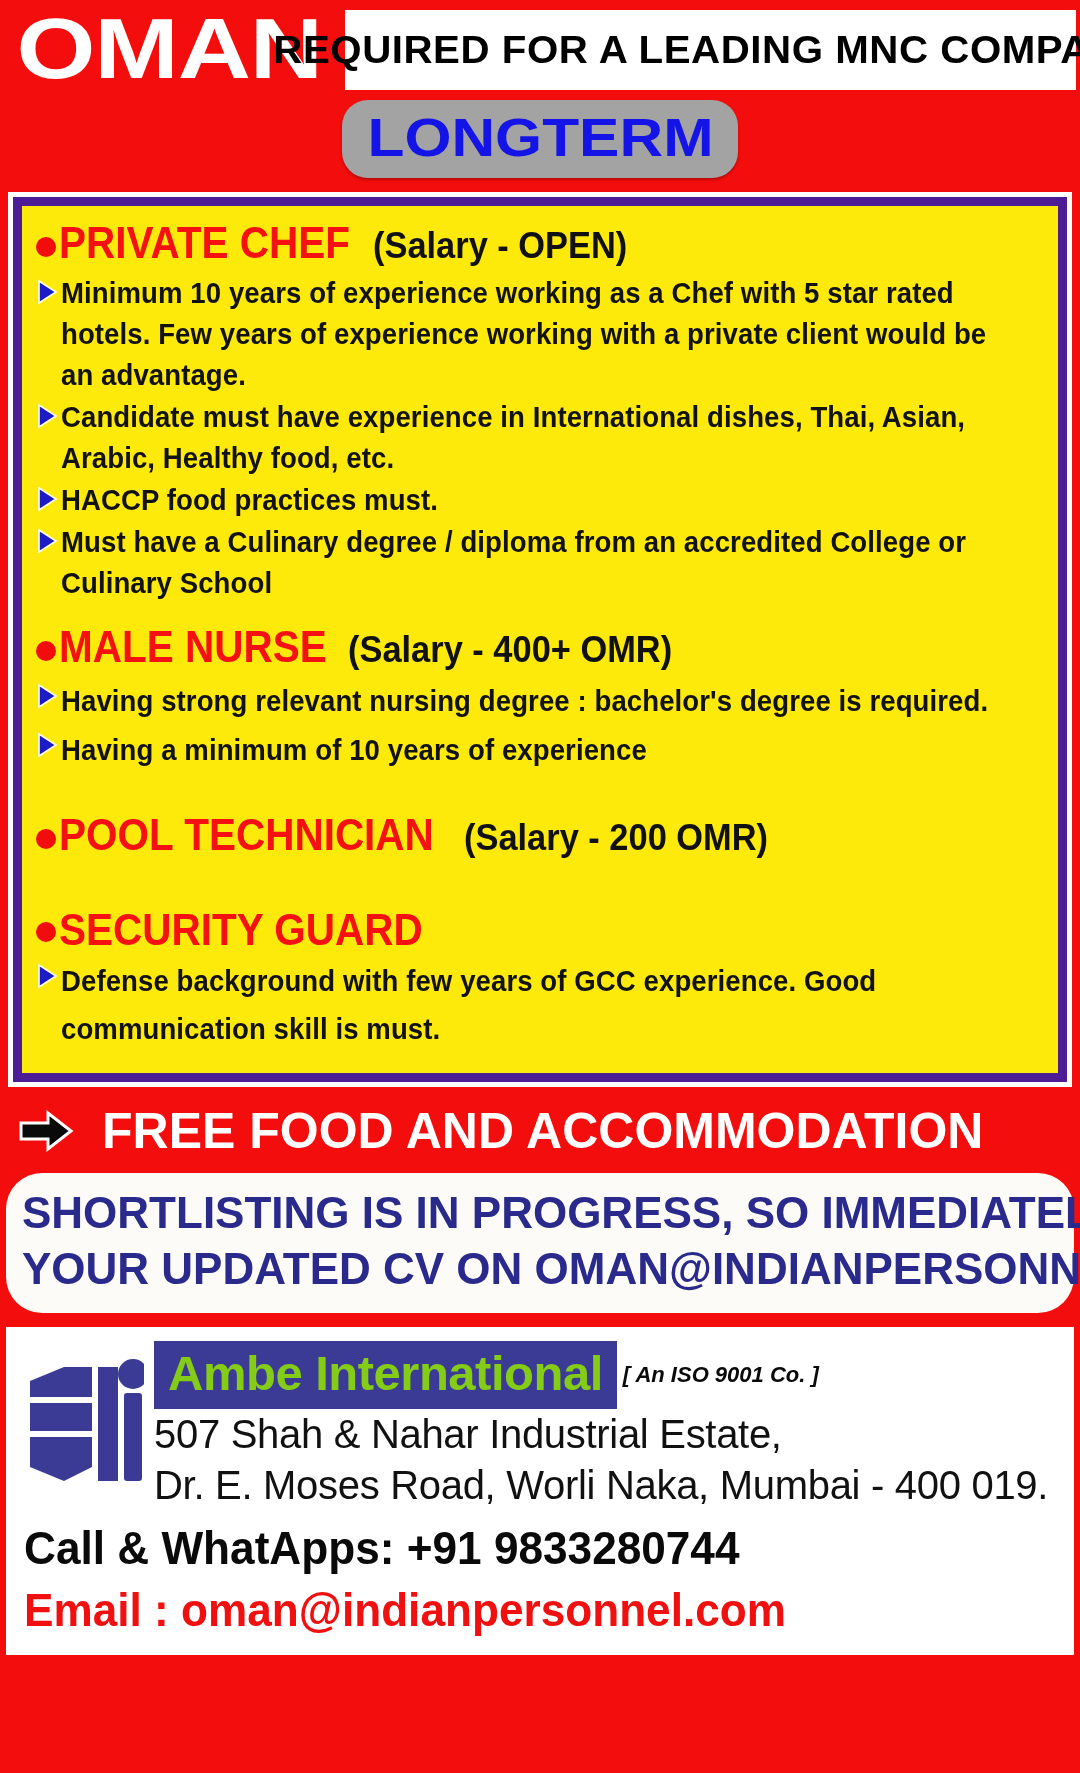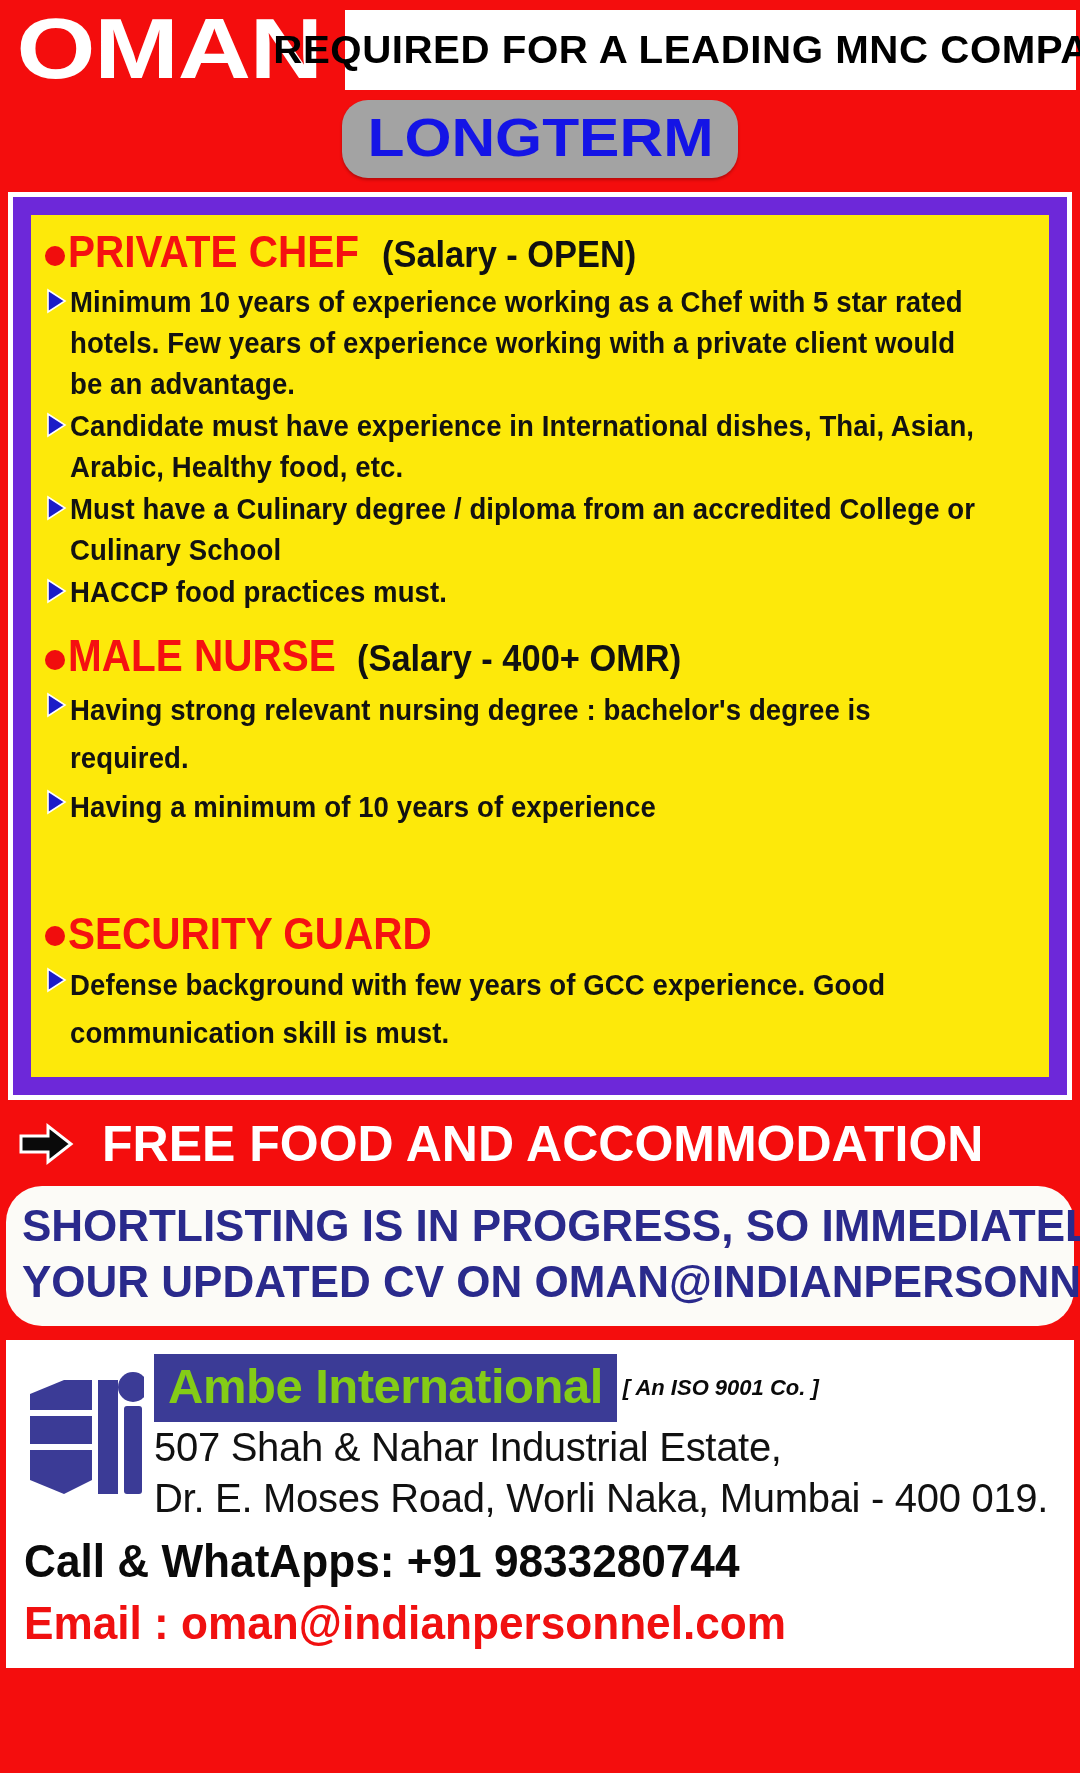"PRIVATE CHEF" .panel-mid { background: #6d28d9 -> #4c1d95; padding: 18px -> 9px }
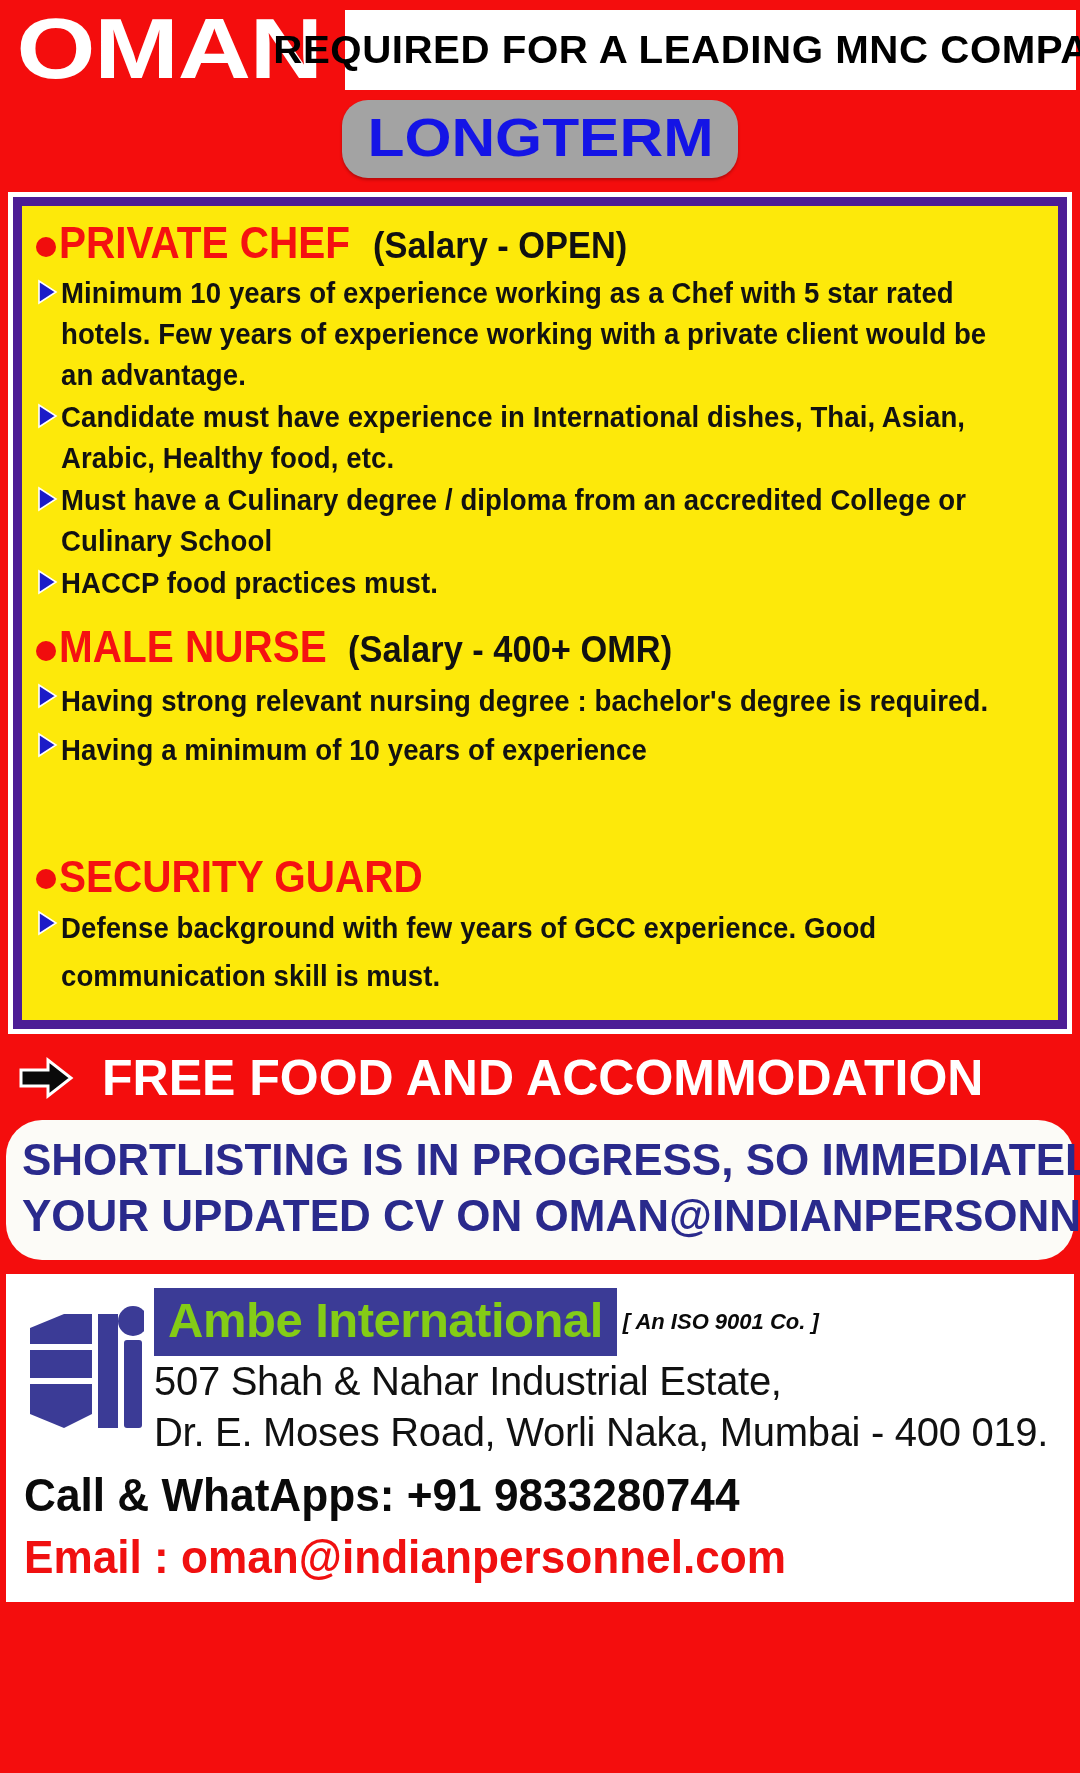"Must have a Culinary degree" div.bullet { order: before "HACCP food practices must." -> after "HACCP food practices must." }
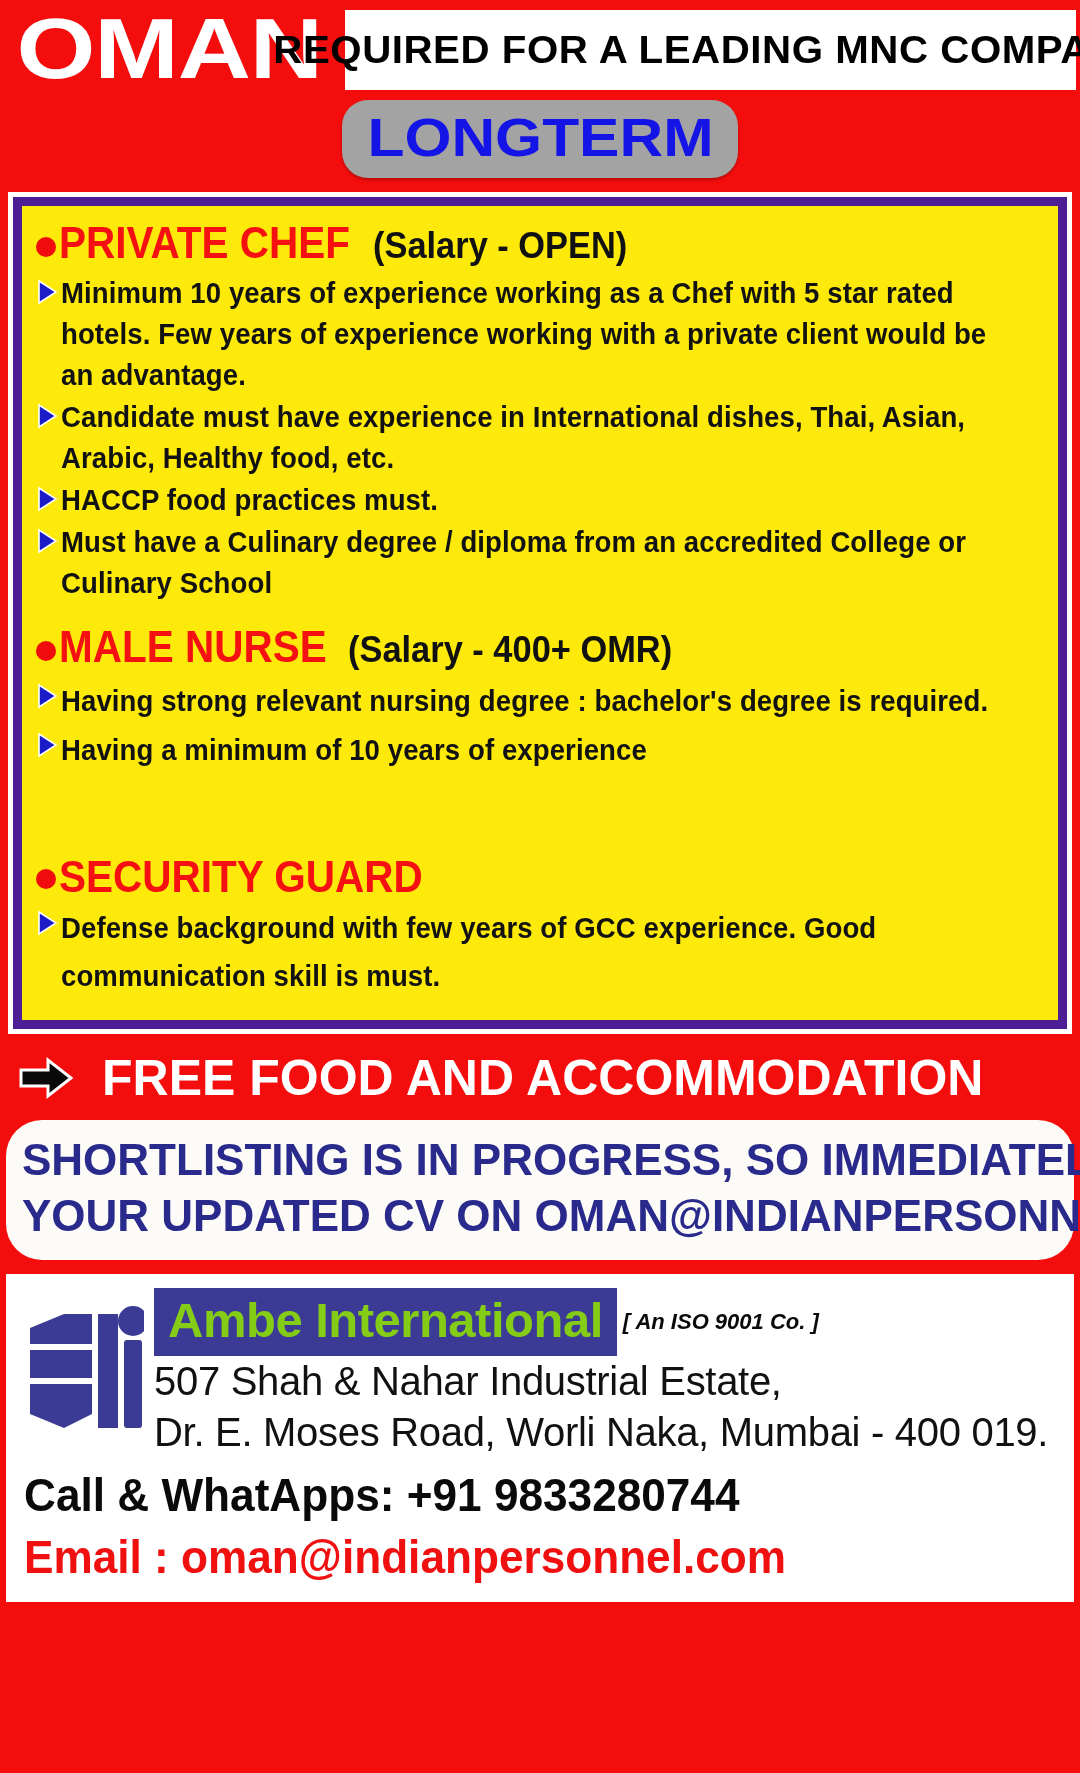"POOL TECHNICIAN" div.job-head { html: none -> <div> <span></span> <span>POOL TECHNICIAN</span> <span>(Salary - 200 OMR)</span> </div> }
